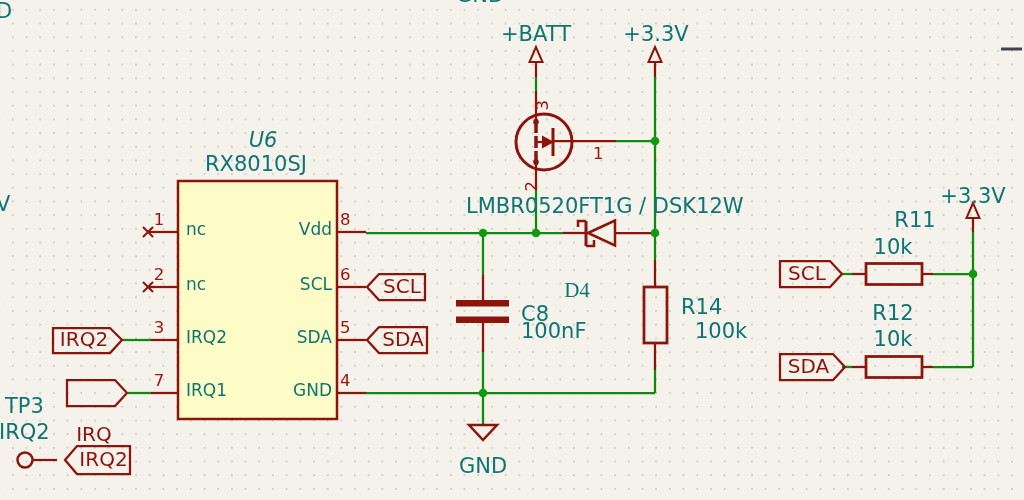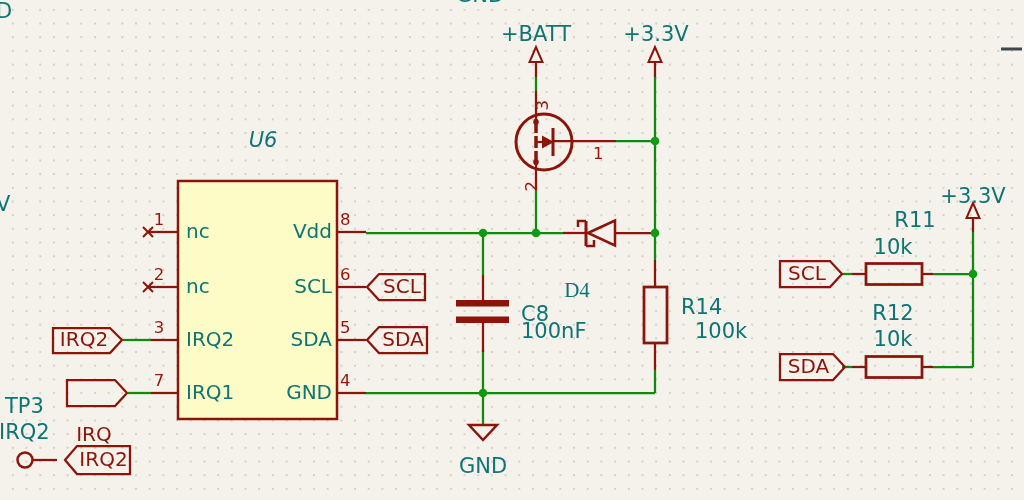"RX8010SJ" div.txt { html: none -> <div>RX8010SJ</div> }
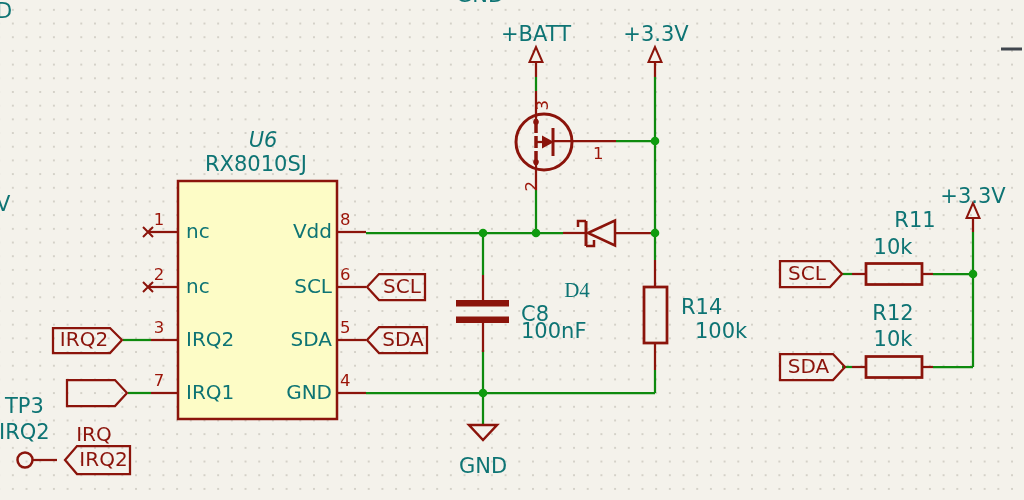"LMBR0520FT1G / DSK12W" div.txt { html: none -> <div>LMBR0520FT1G / DSK12W</div> }
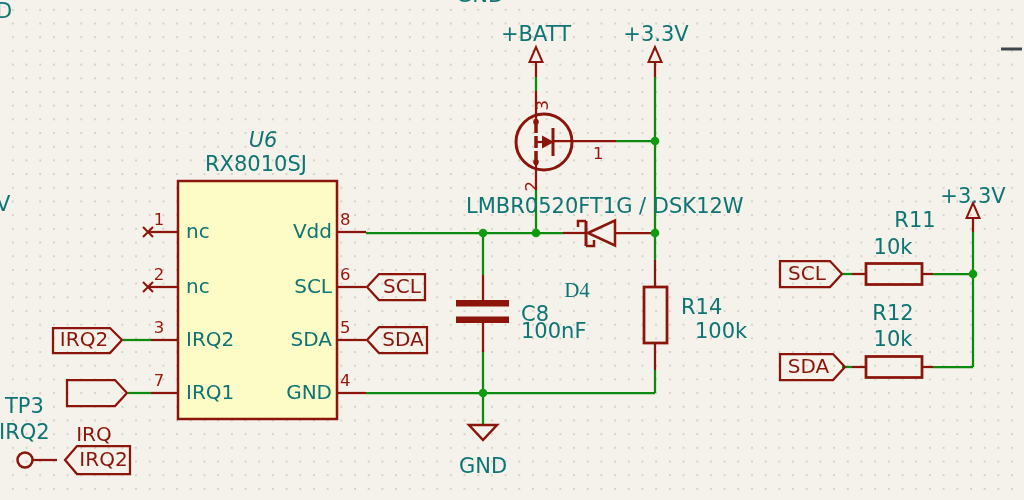"nc" .teal20 { font-size: 20px -> 17px }
